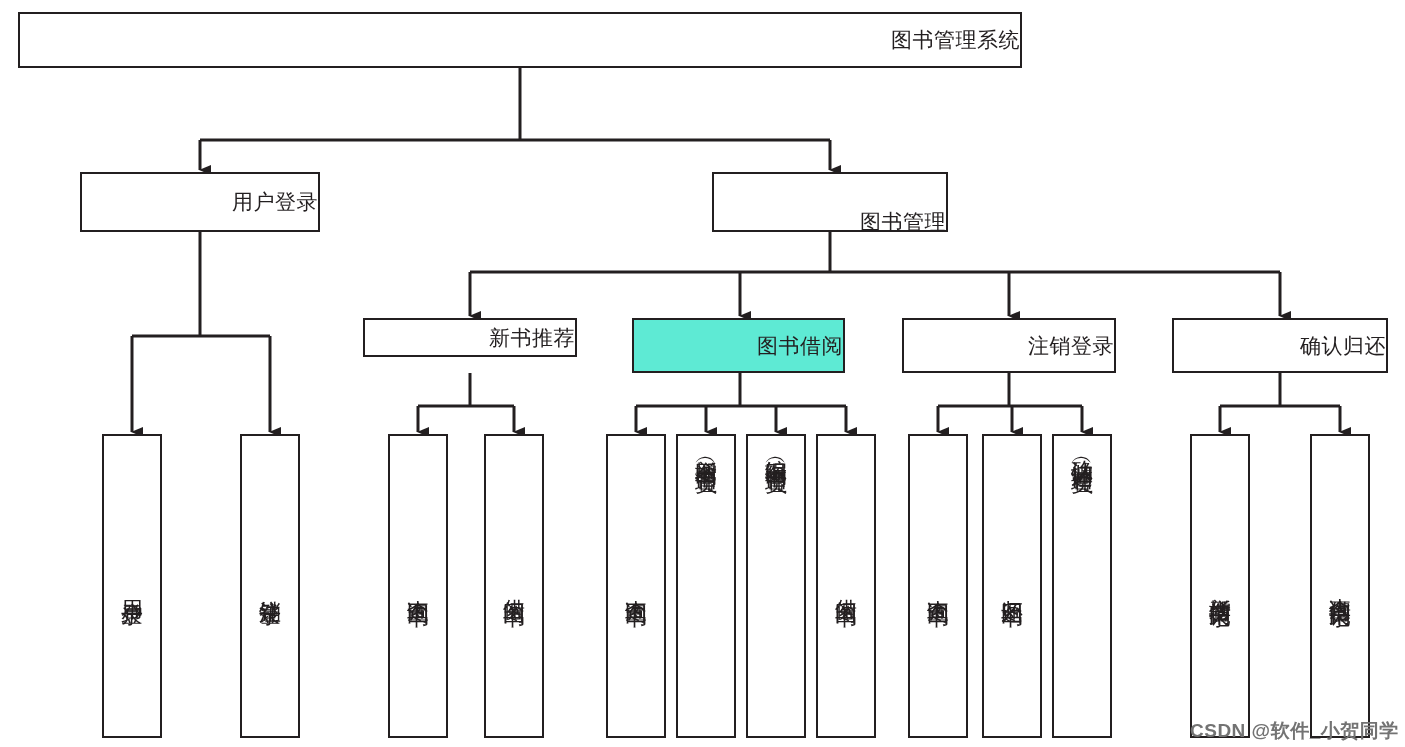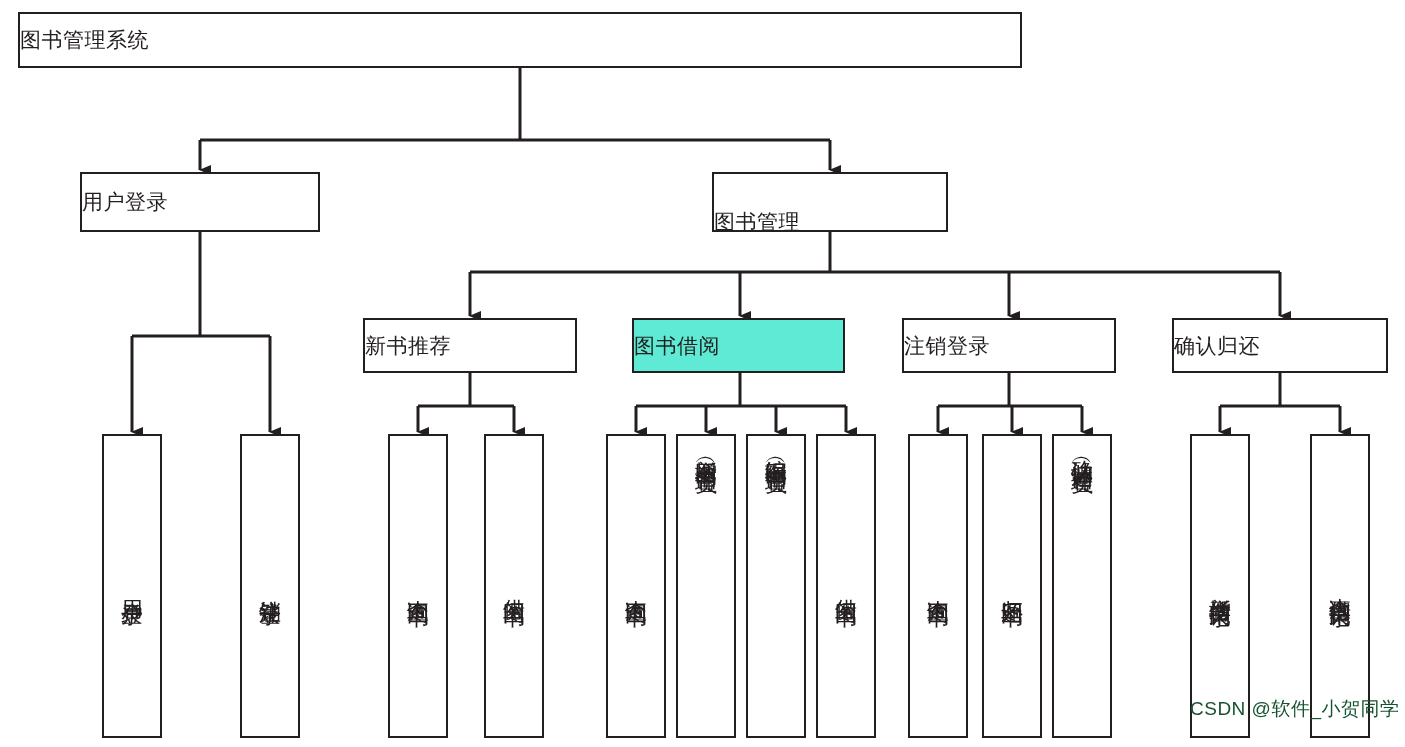"图书管理系统" .node-box { justify-content: flex-start -> flex-end }
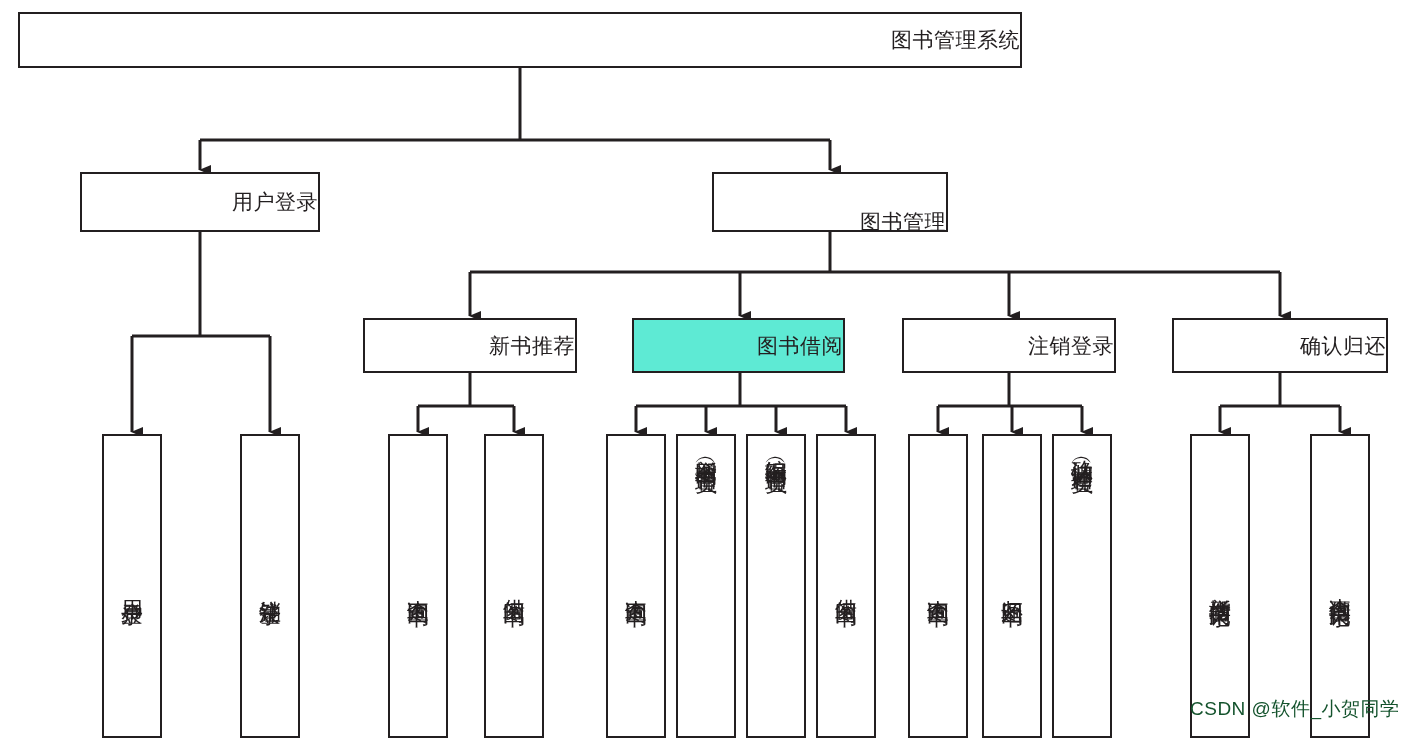"新书推荐" div.node-box { height: 55px -> 39px }
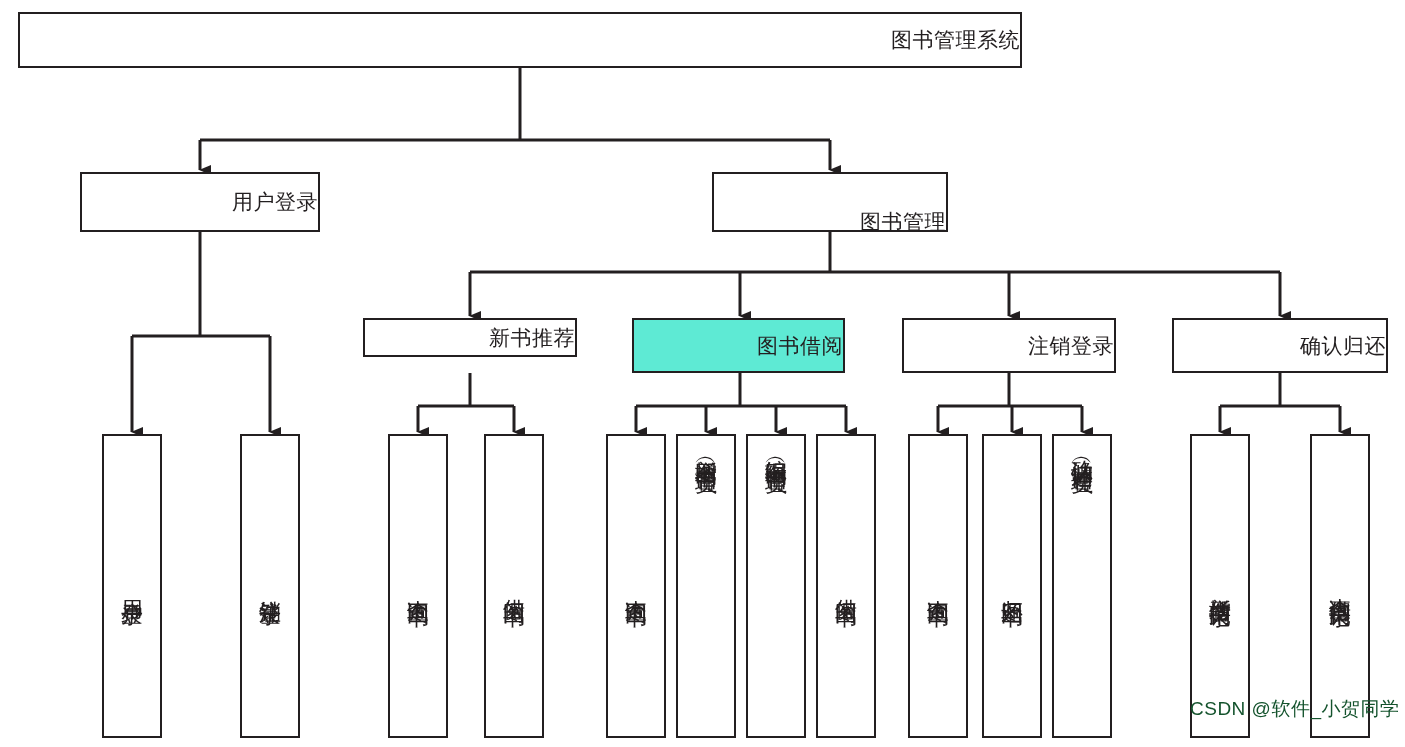"CSDN @软件_小贺同学" div.watermark { color: #14532d -> #737373; font-weight: none -> bold; top: 696px -> 718px }
